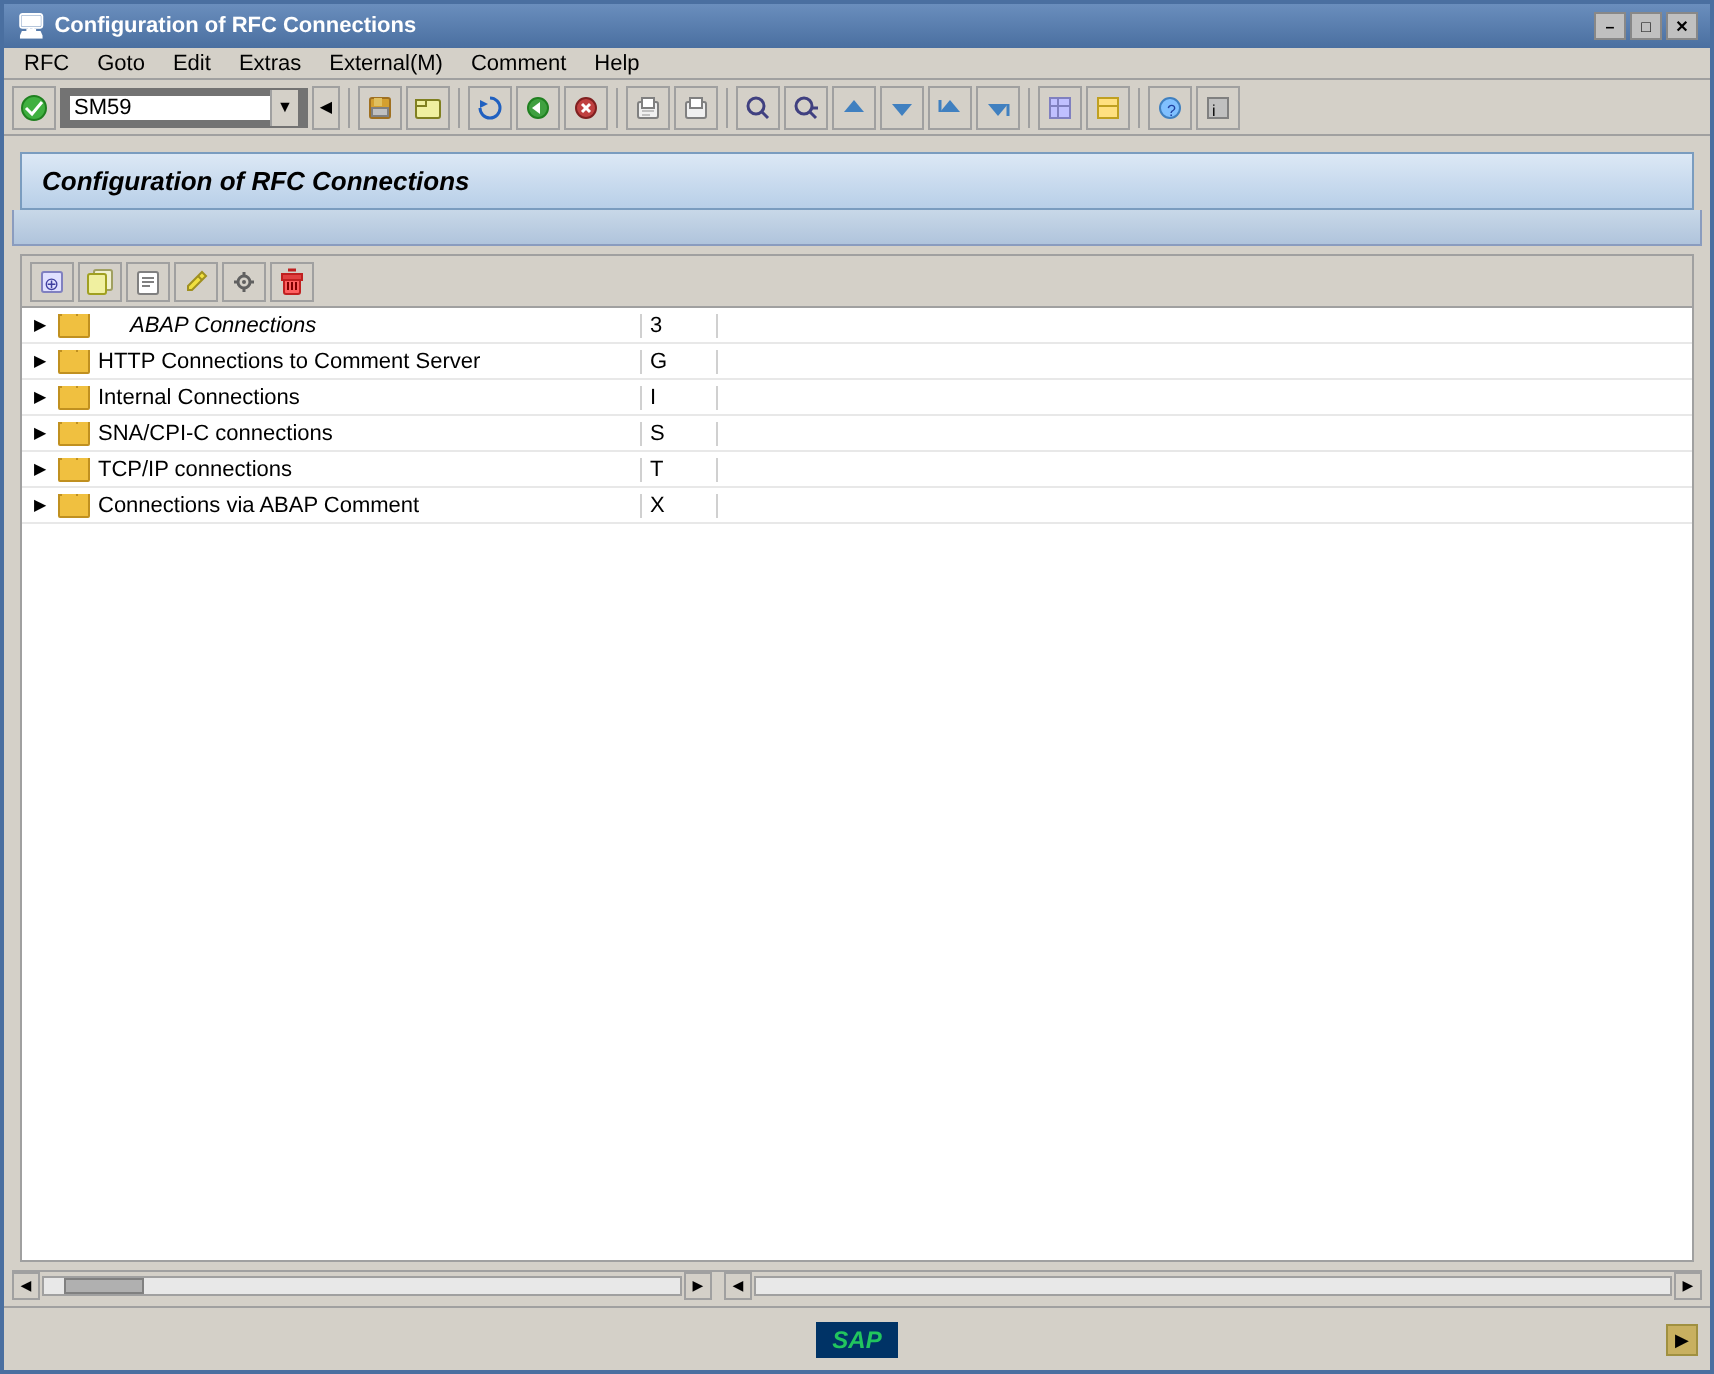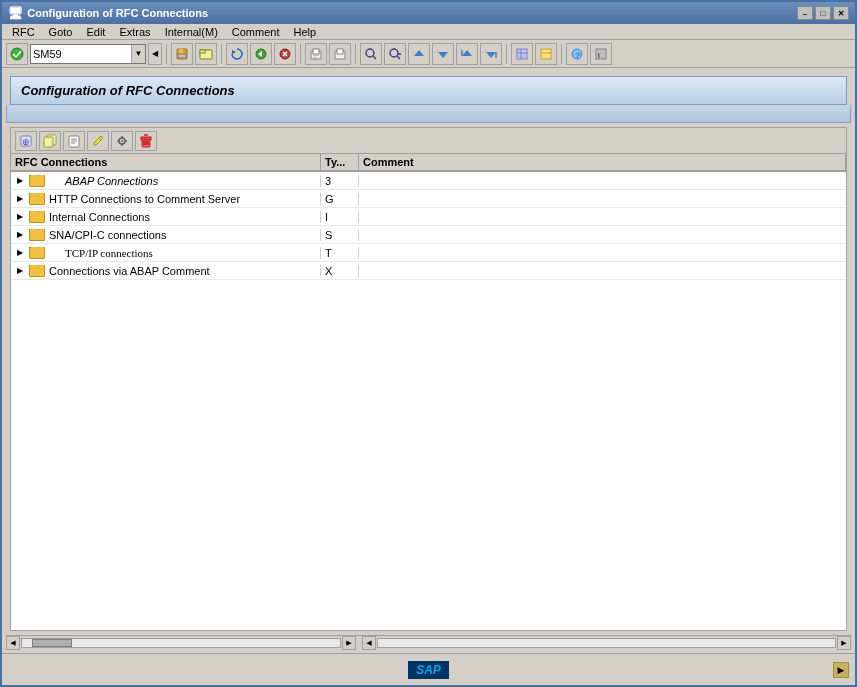"Internal(M)" span.menu-item { text: Internal -> External }
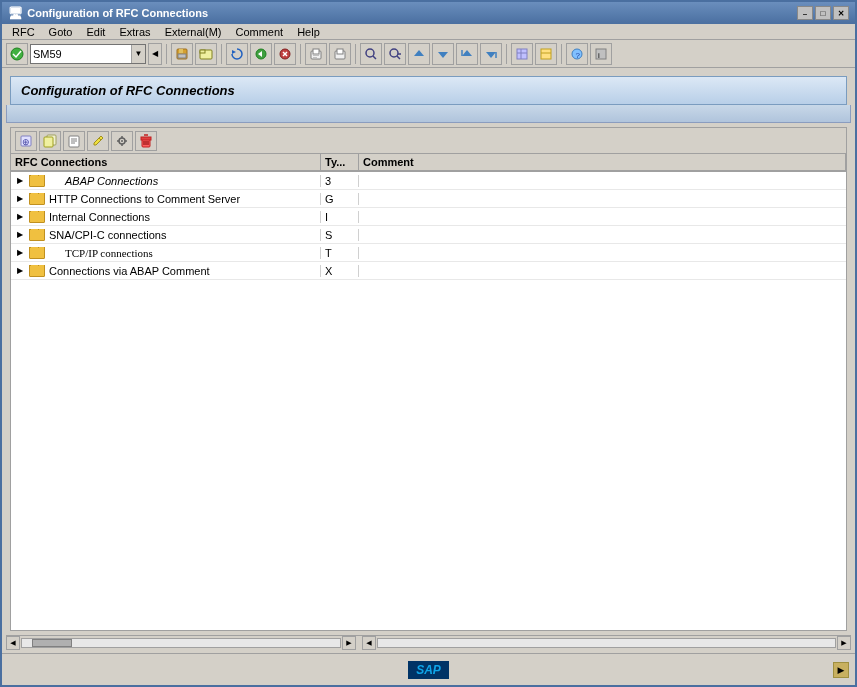"SM59" .tb-input-box { border: 1px solid #737373 -> 5px solid #737373 }
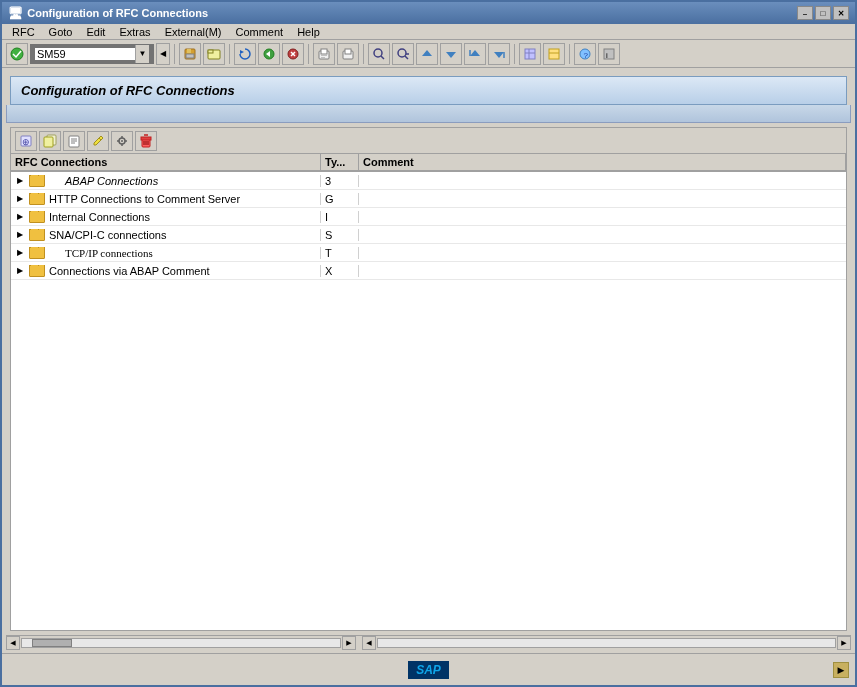"RFC Connections" div.tree-header { html: <div> <div>RFC Connections</div> <div>Ty...</div> <div>Comment</div> </div> -> none }
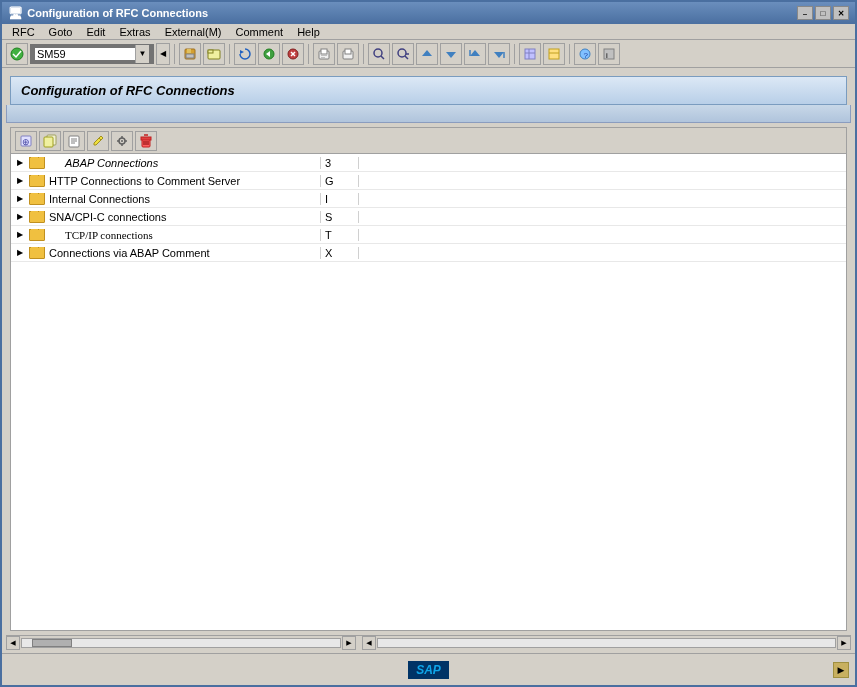"TCP/IP connections" span { font-family: Liberation Serif, serif -> none; margin-left: 20px -> 4px }
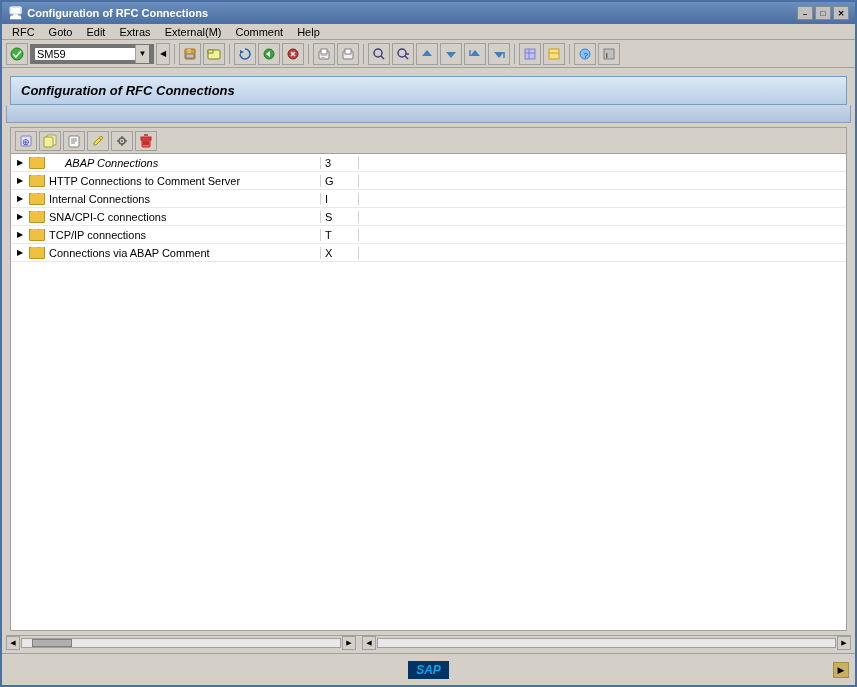"SAP" .sap-logo { color: #0ea5e9 -> #22c55e }
